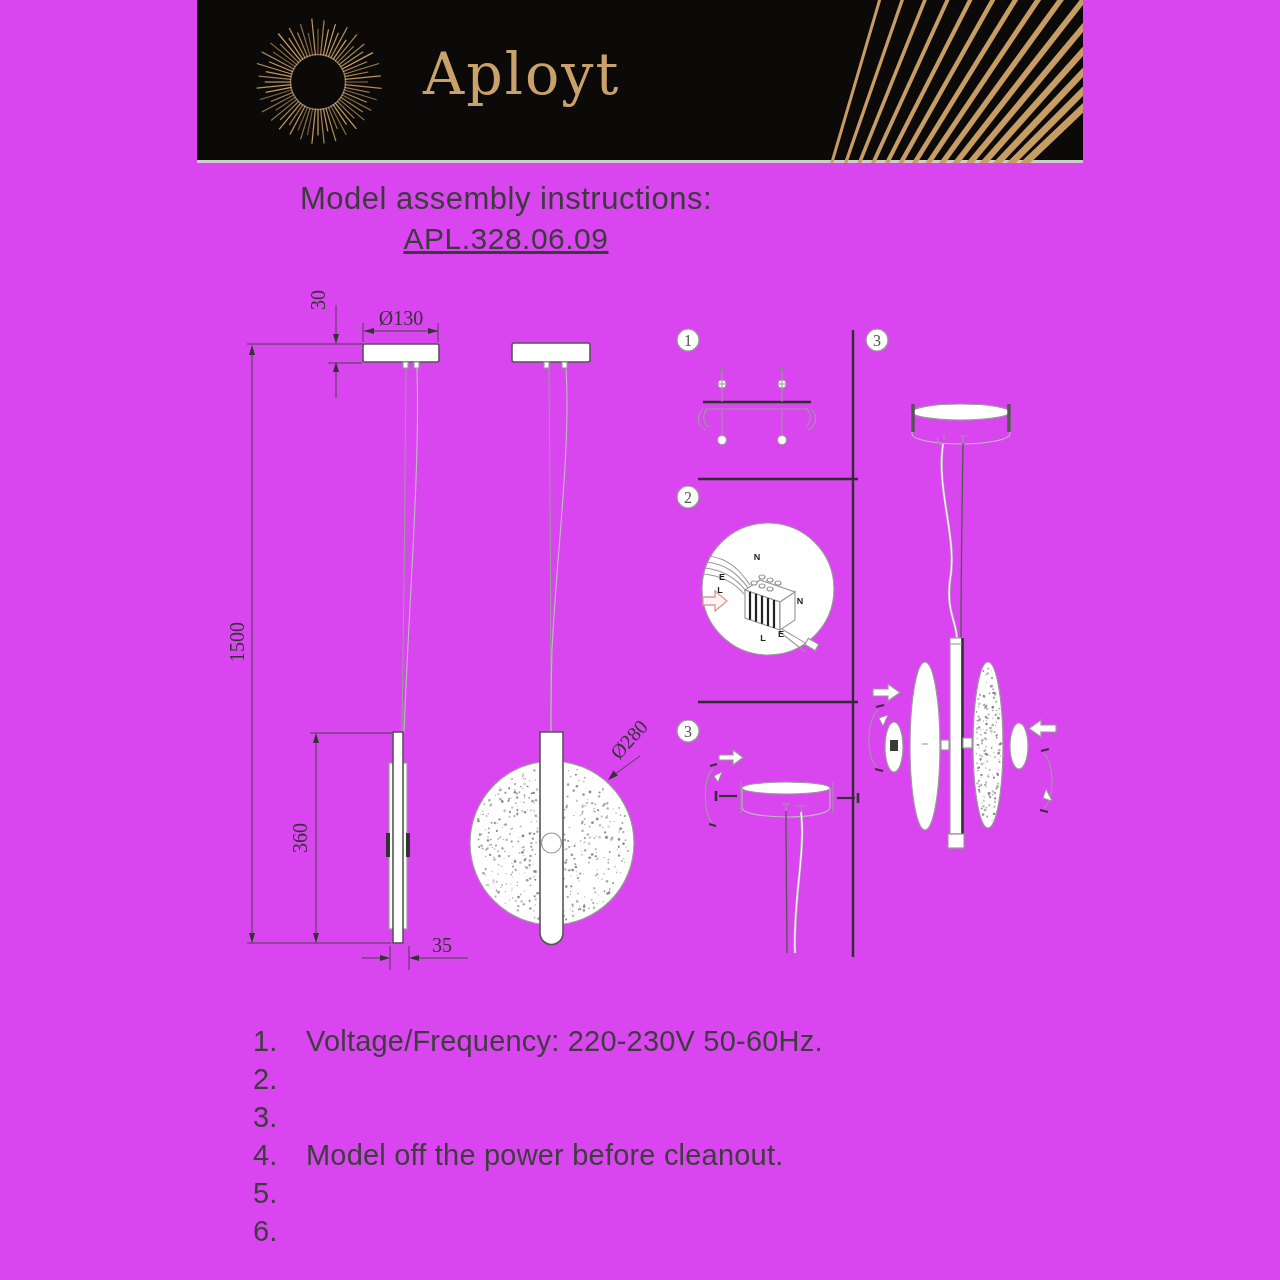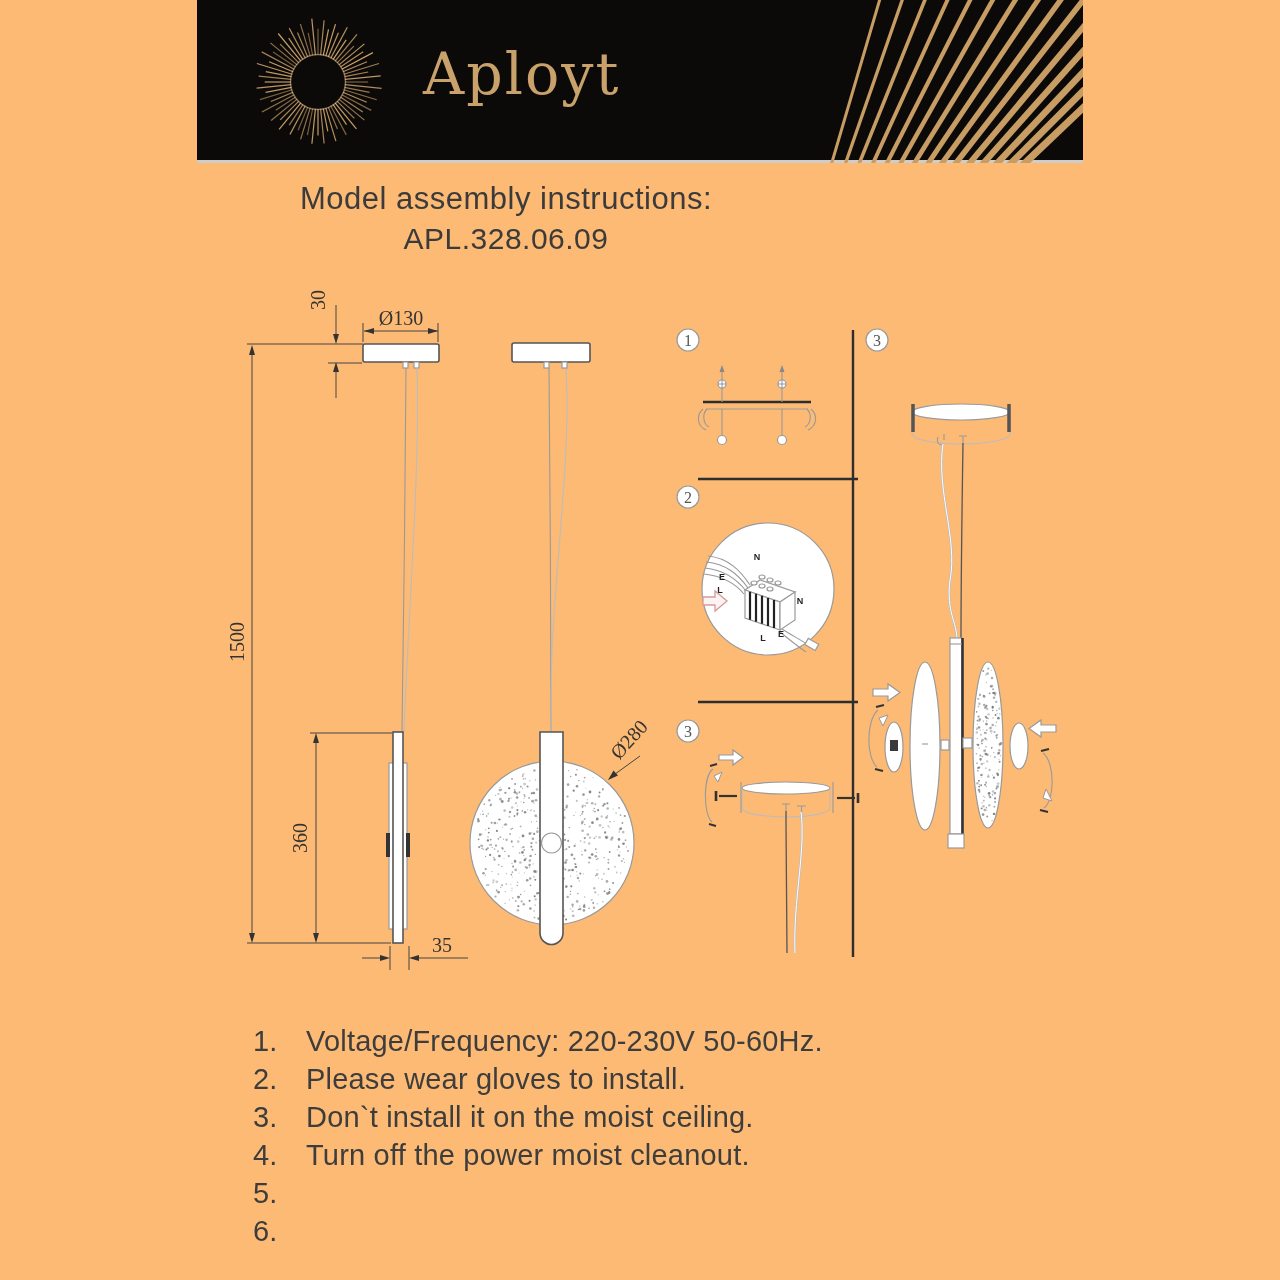"Aployt" .page { background: #fdba74 -> #d946ef }
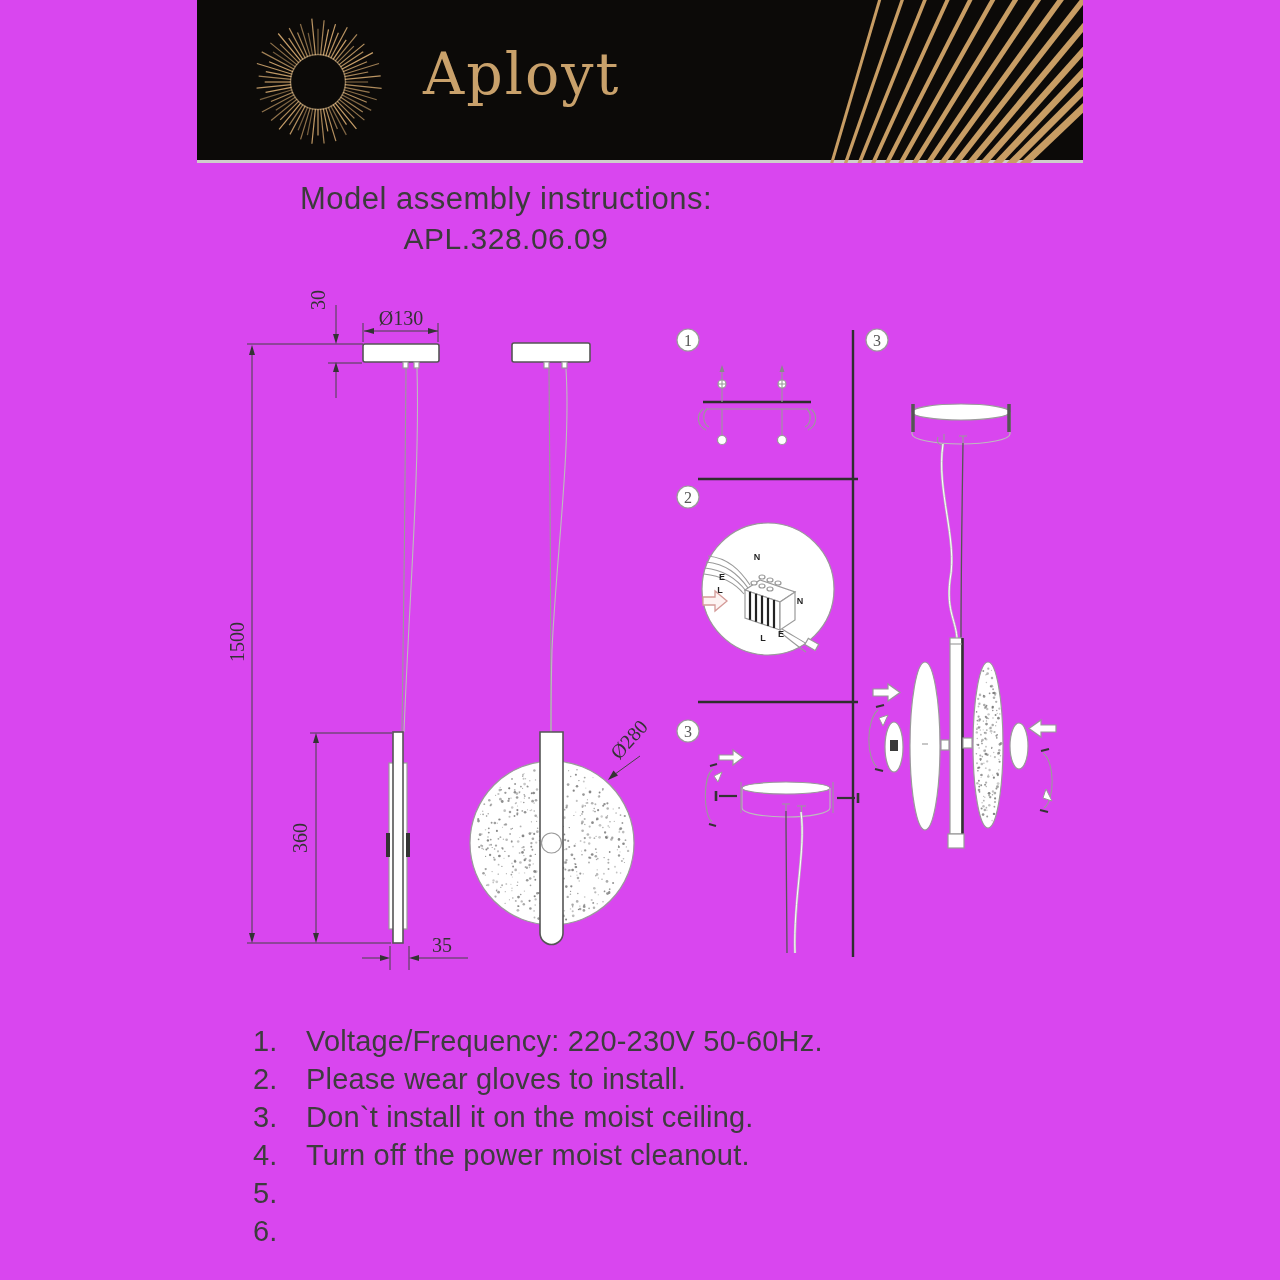"APL.328.06.09" .model-line { text-decoration: none -> underline }
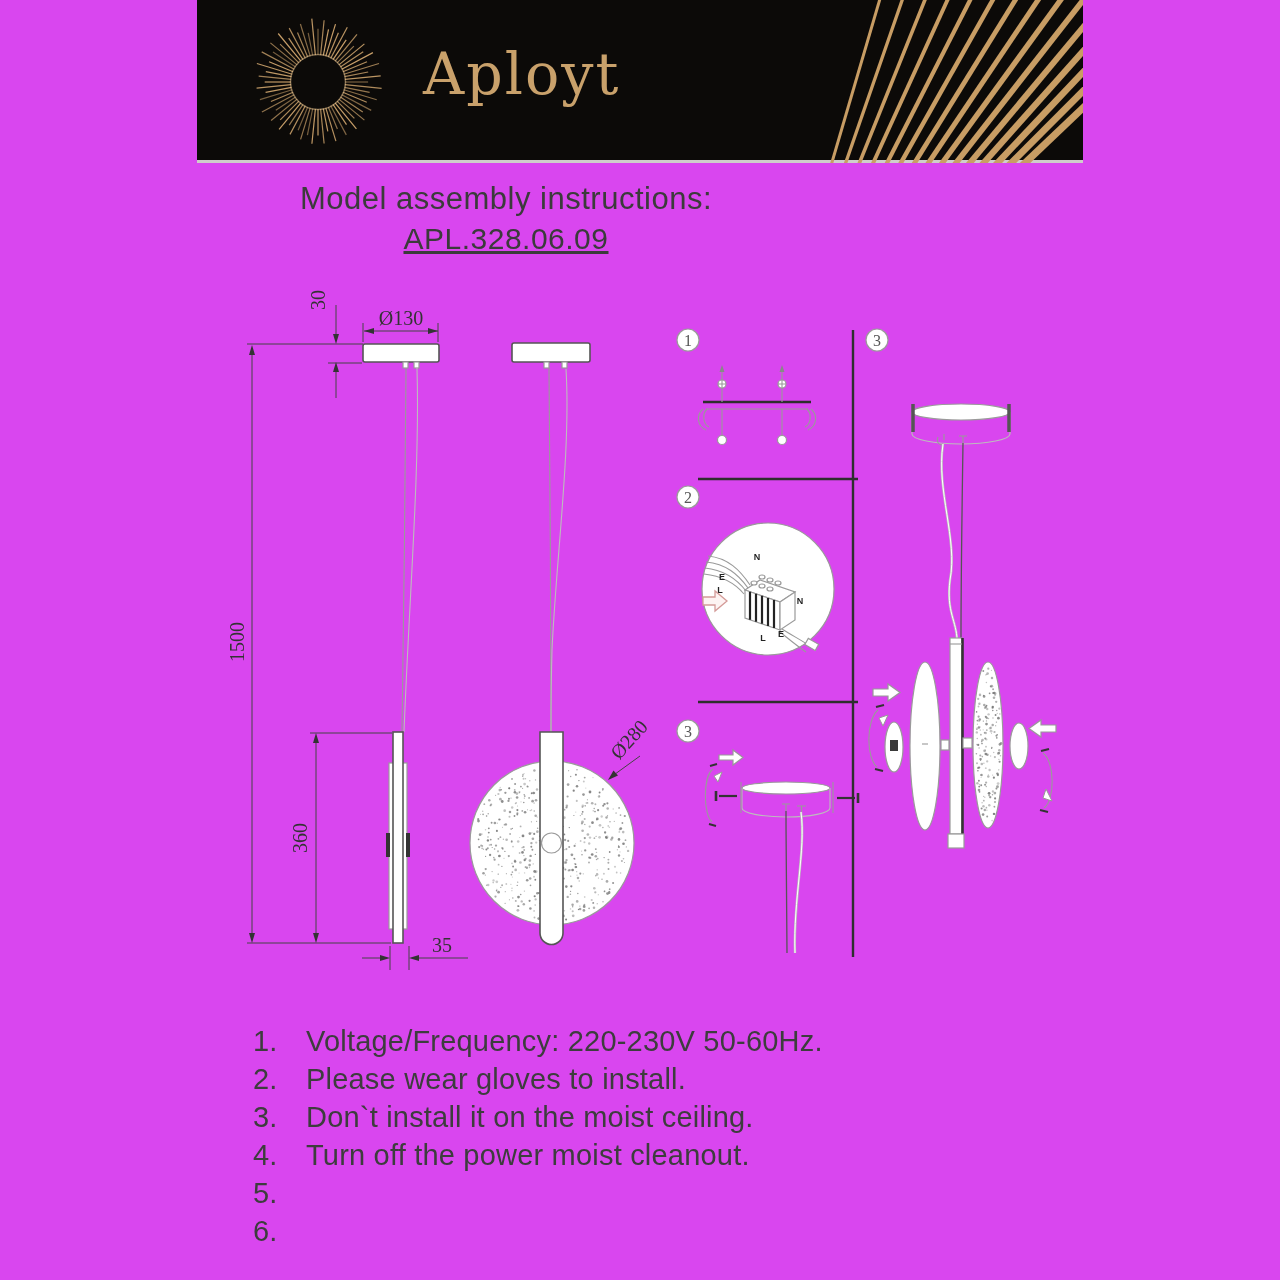"Please wear gloves to install." span.instr-txt { html: <span>Please wear gloves to install.</span> -> none }
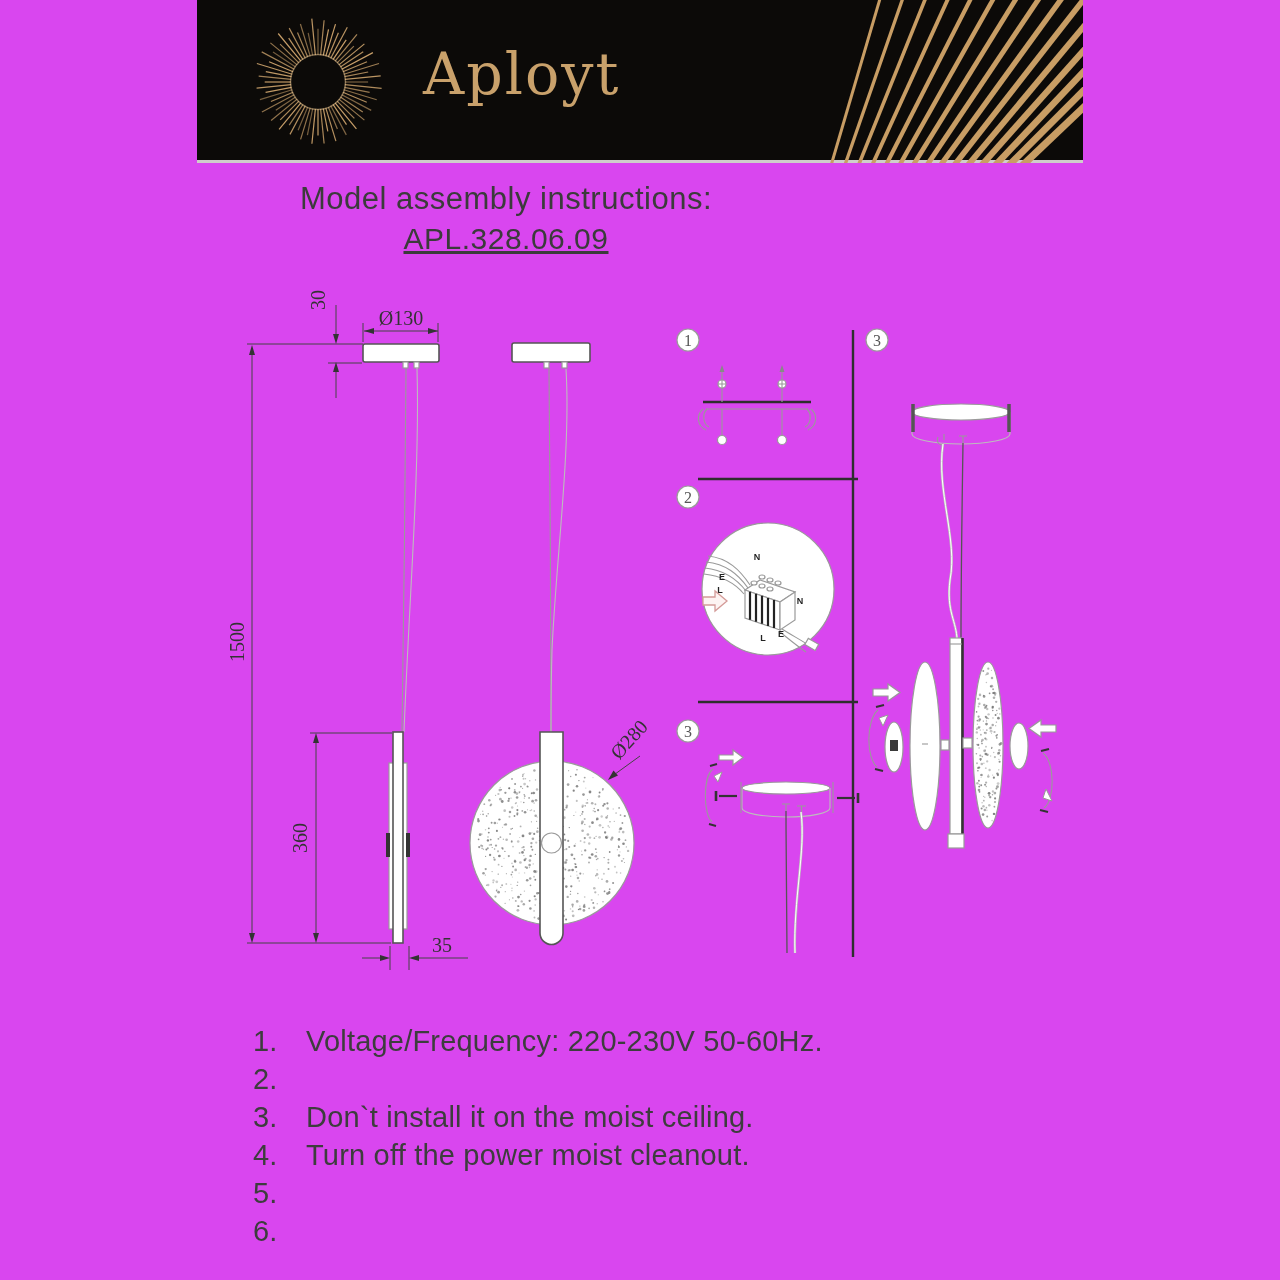"Don`t install it on the" span.instr-txt { html: <span>Don`t install it on the moist ceiling.</span> -> none }
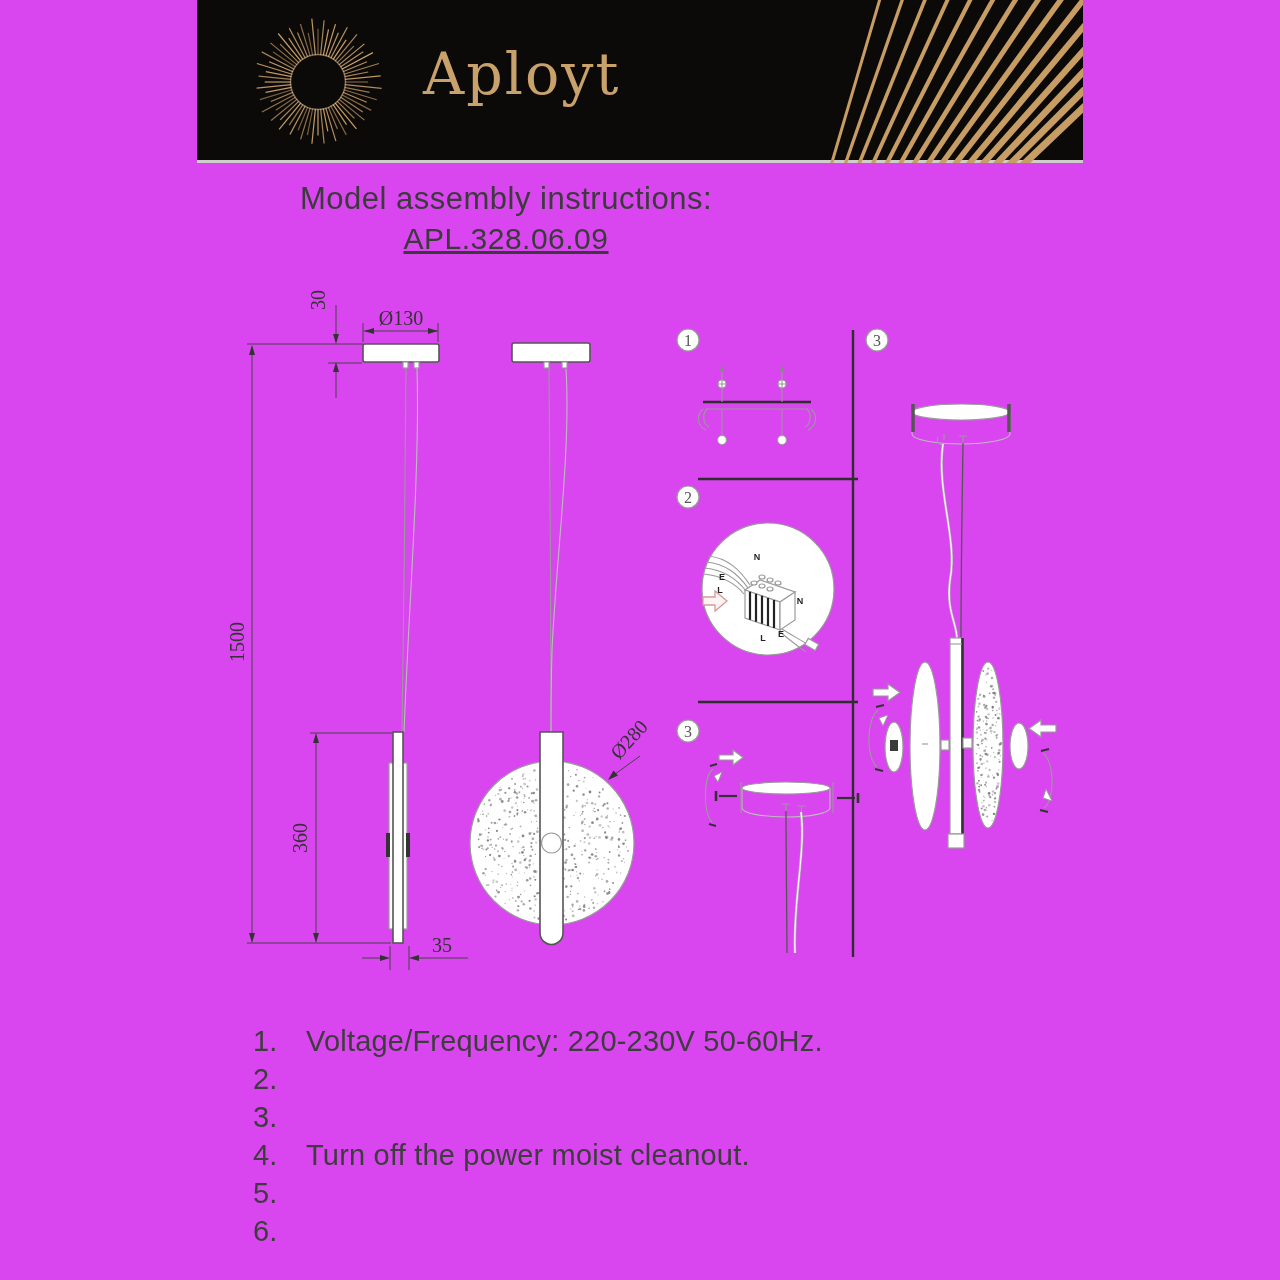"Turn off the power moist" span.instr-txt { text: Turn off the power moist -> Model off the power before }
